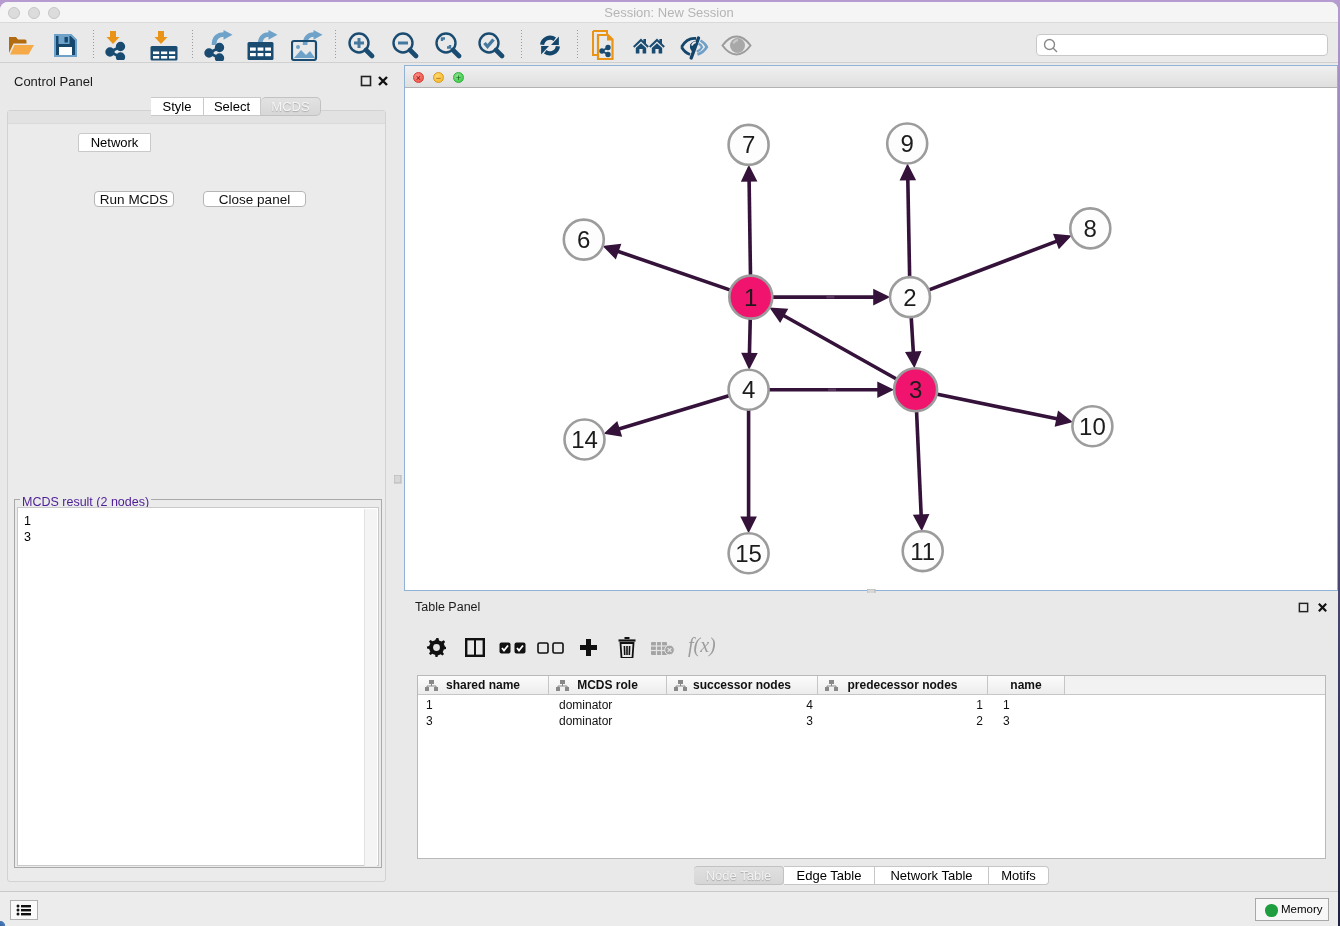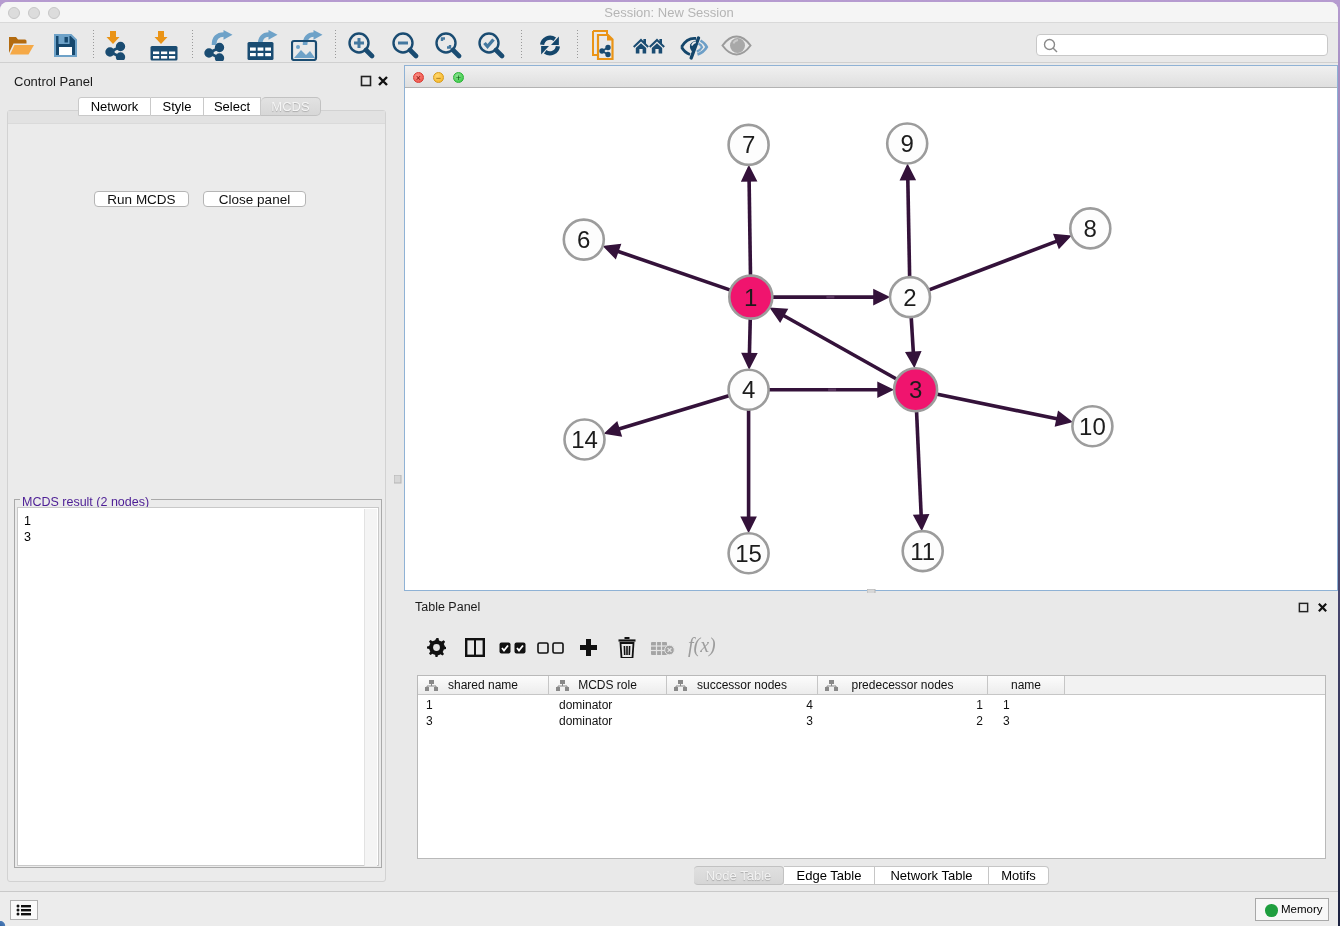"Network" .tab.first { margin-top: none -> 36px }
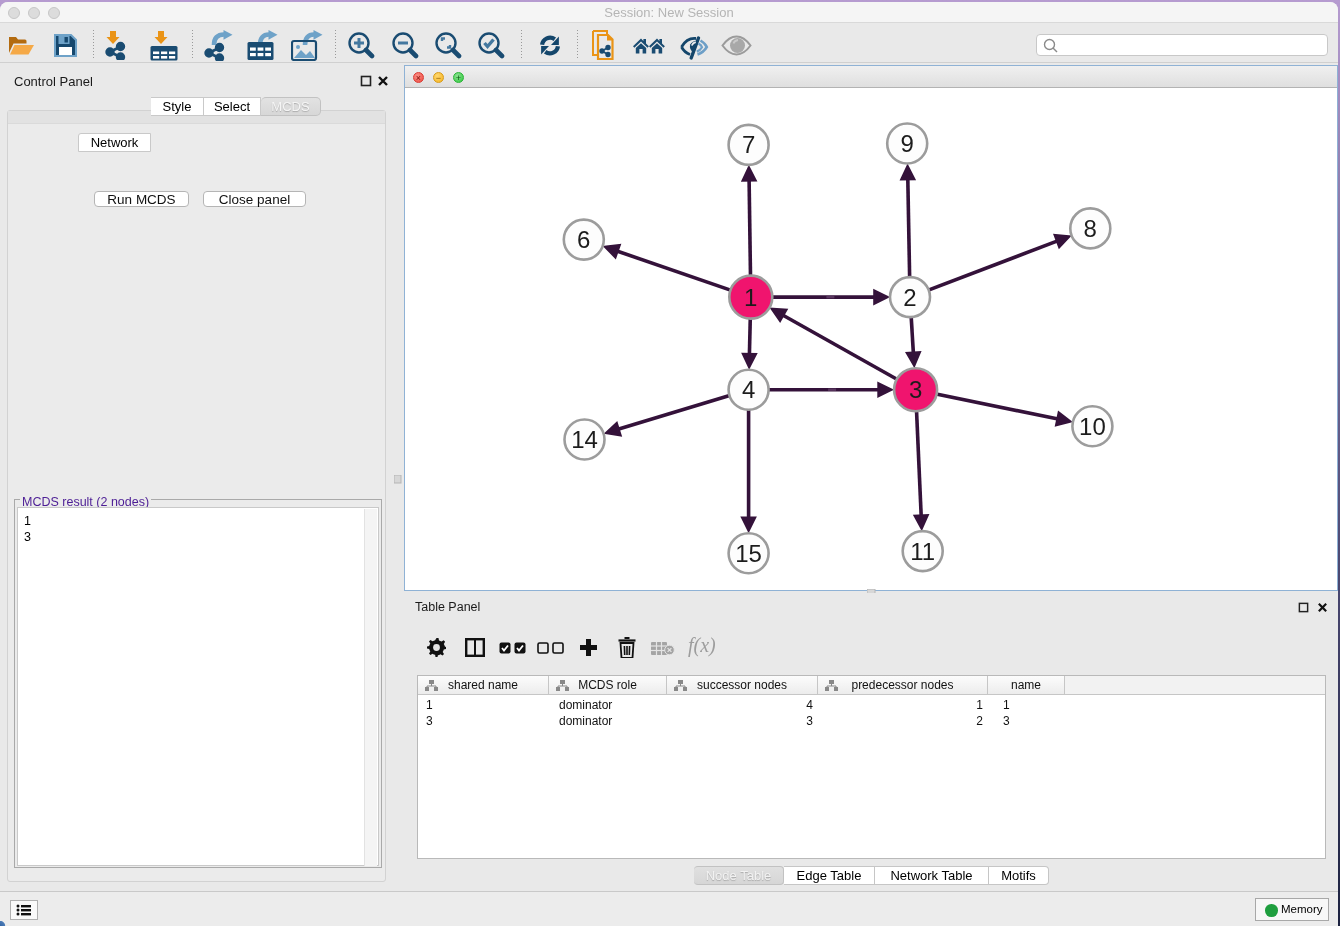"Run MCDS" div.btn { width: 95px -> 80px }
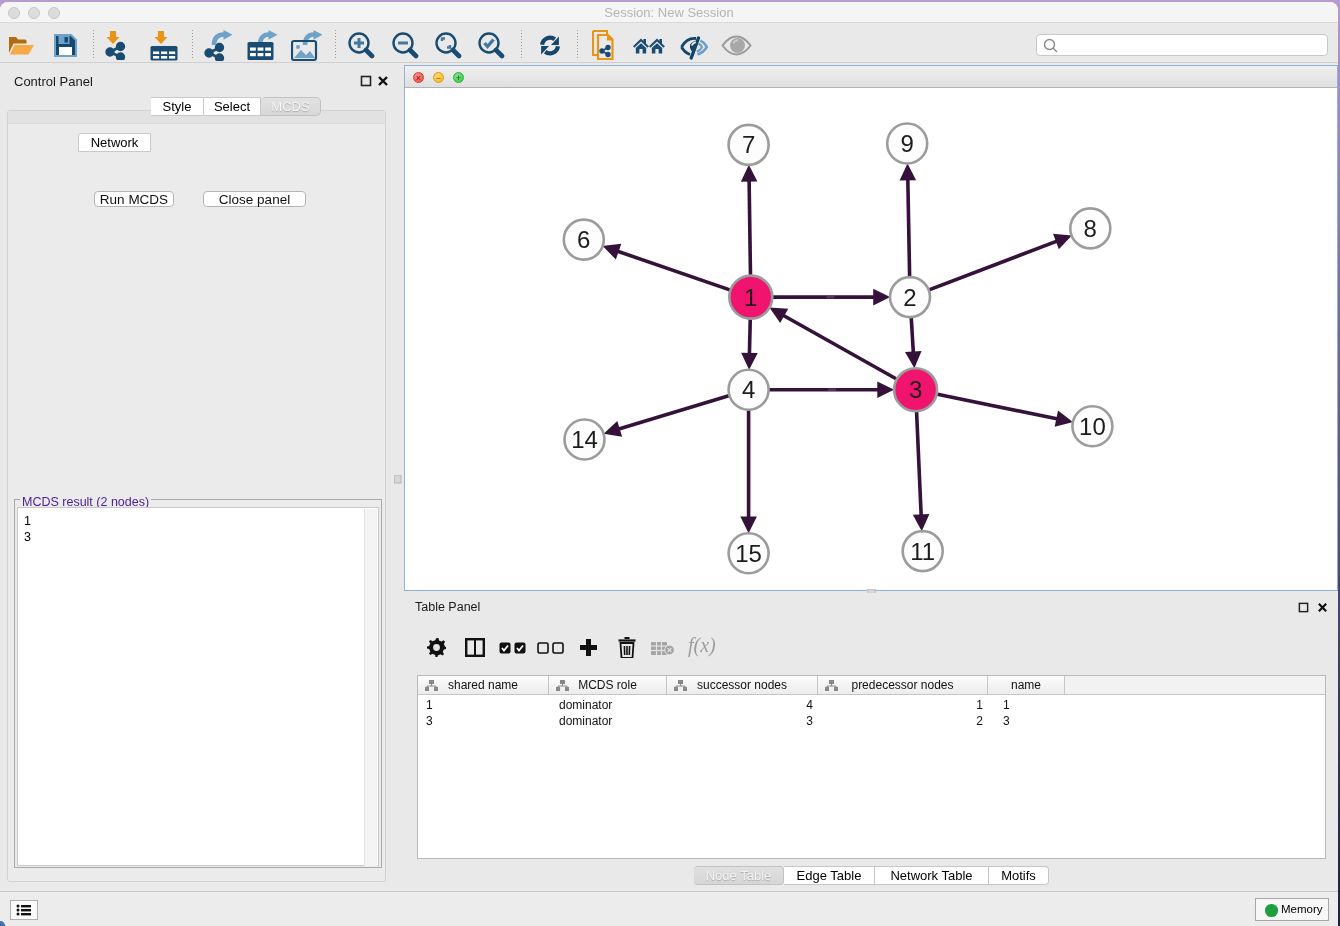"shared name" .th { font-weight: none -> bold }
